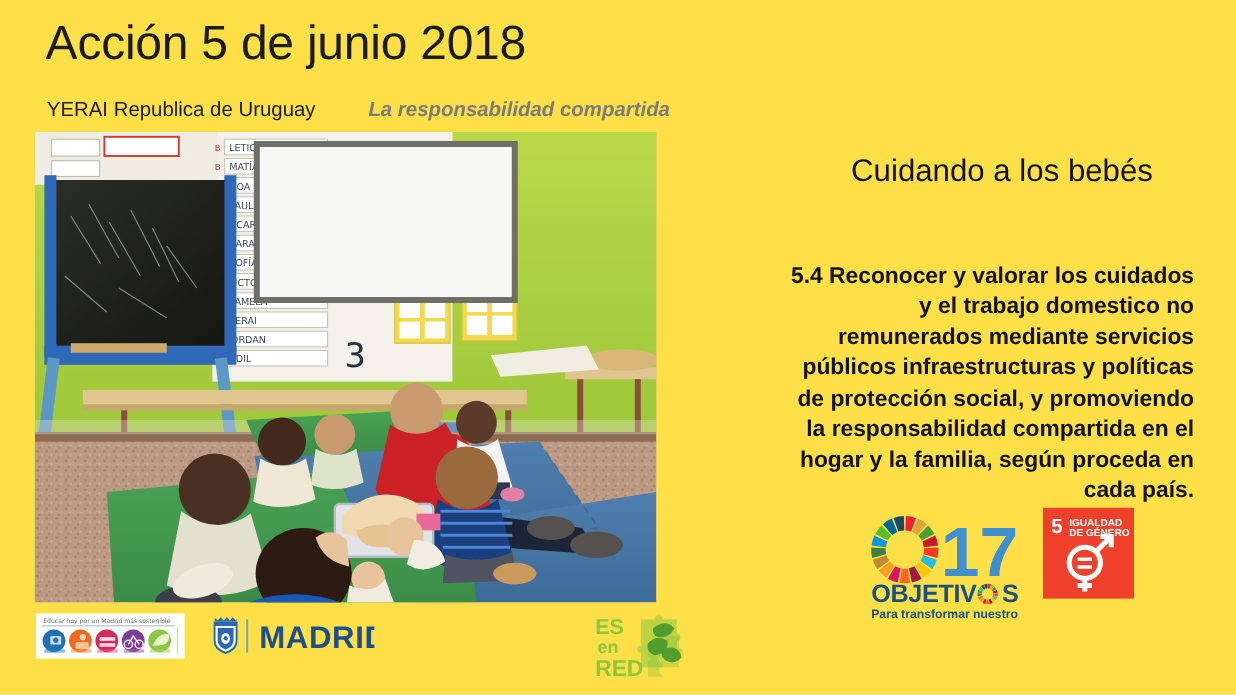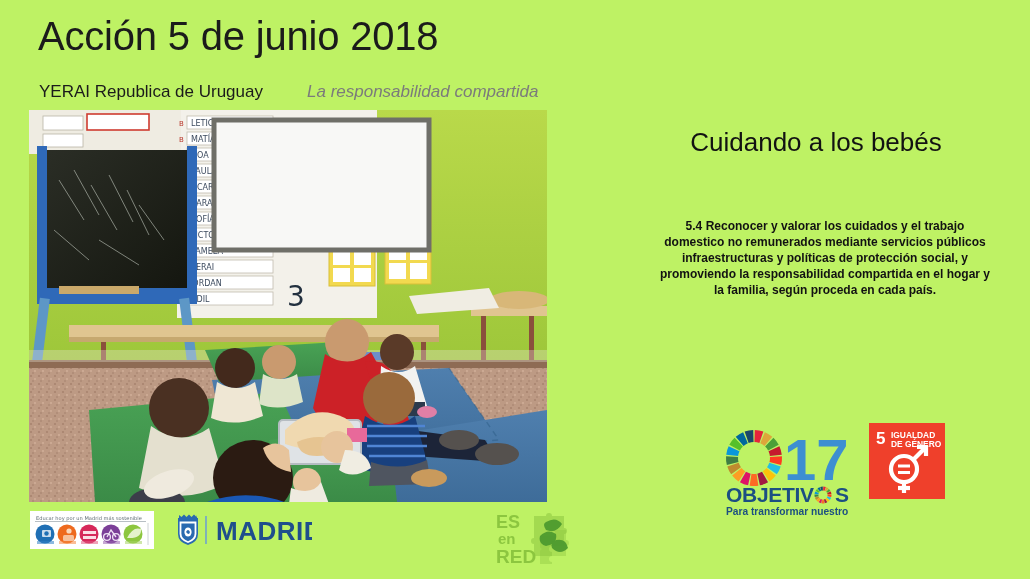"Acción 5 de junio 2018" #slide { background: #bef264 -> #fde047 }
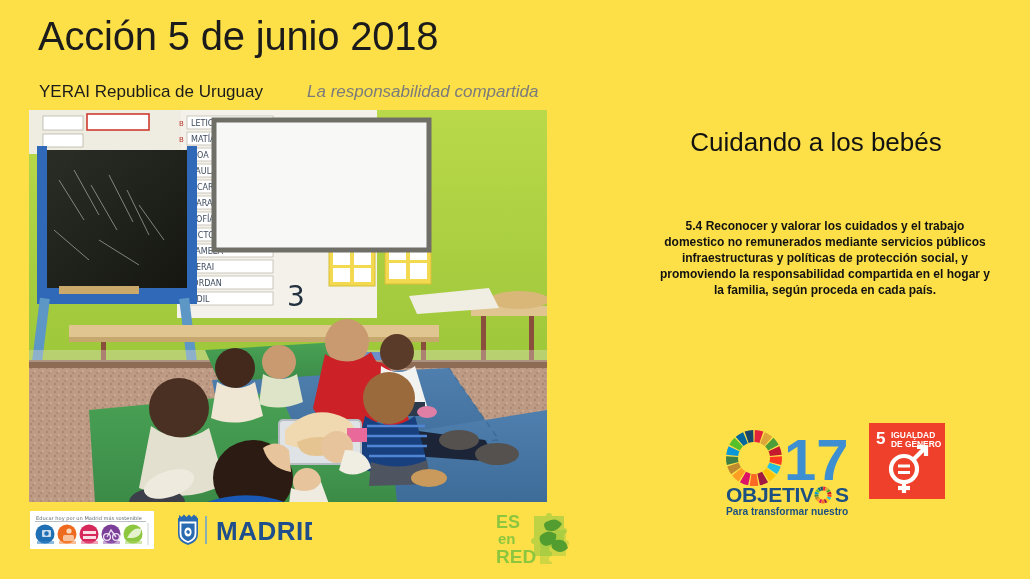"La responsabilidad compartida" #subtitle-italic { font-weight: 400 -> 700 }
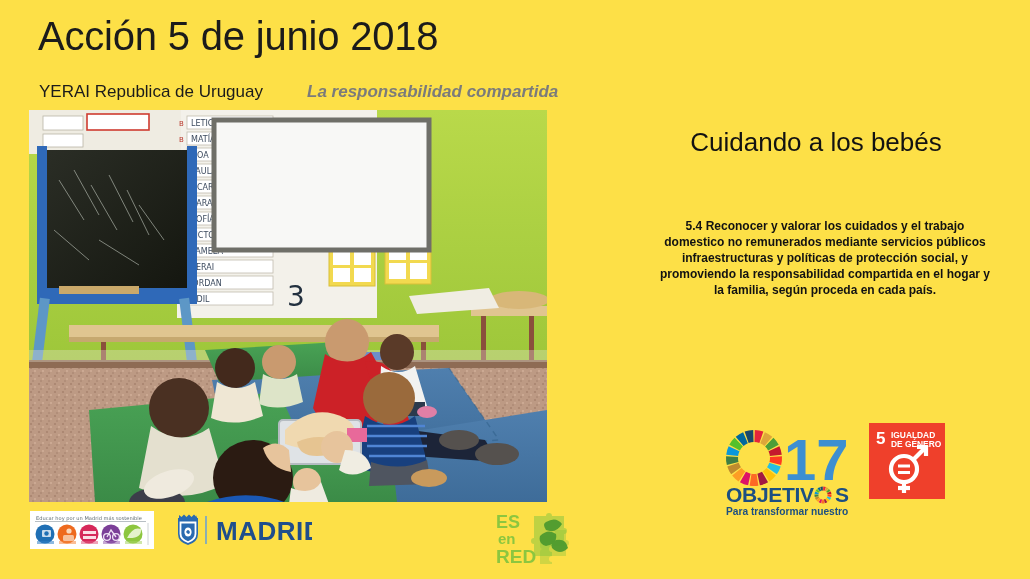"Cuidando a los bebés" #right-heading { left: 646px -> 665px }
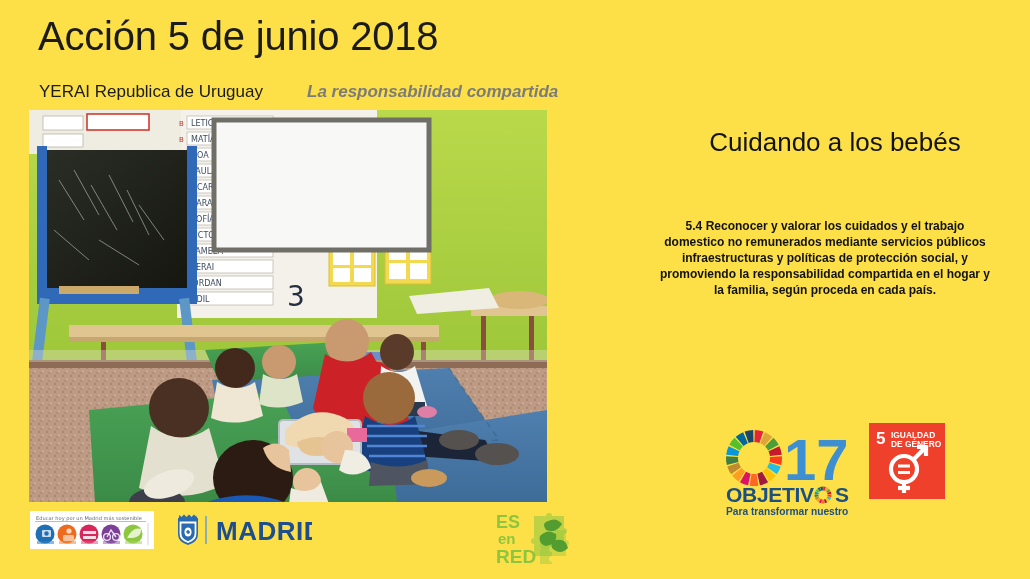"5.4 Reconocer y valorar los" #right-body { font-size: 12px -> 19px; text-align: center -> right }
